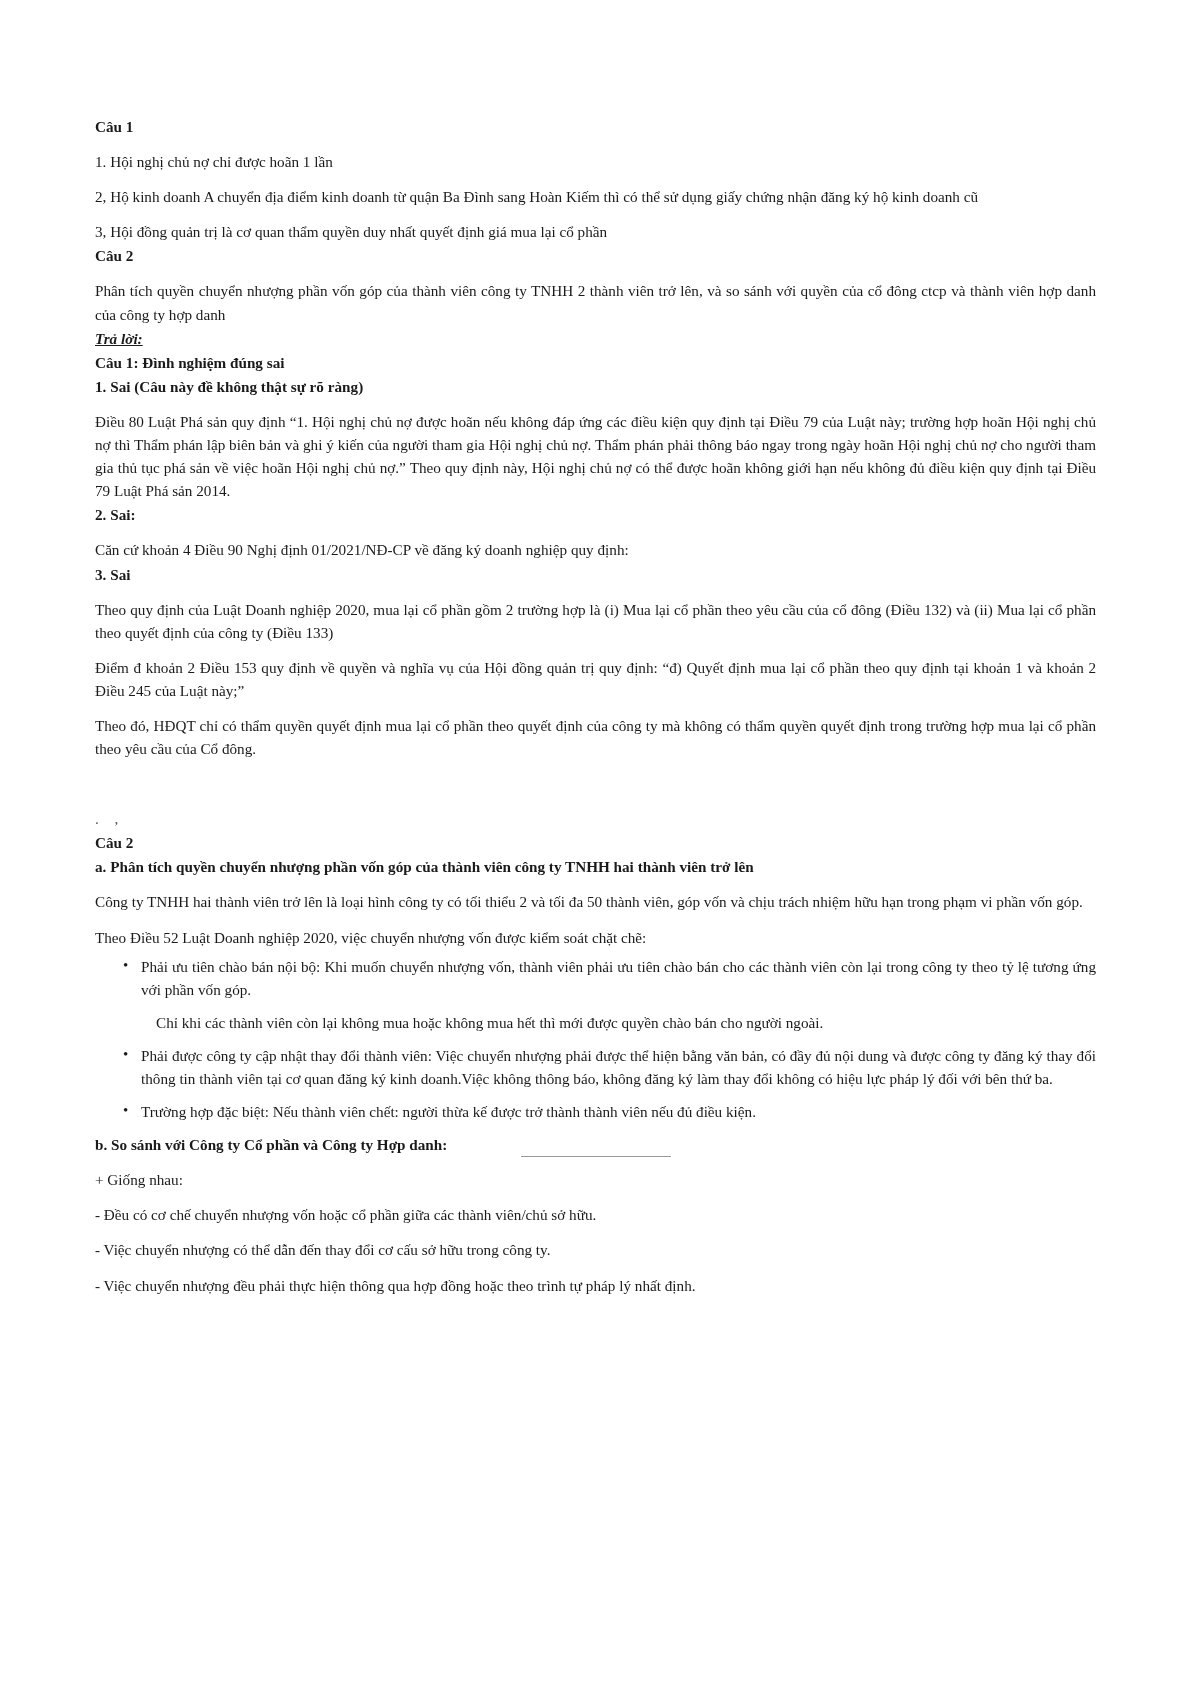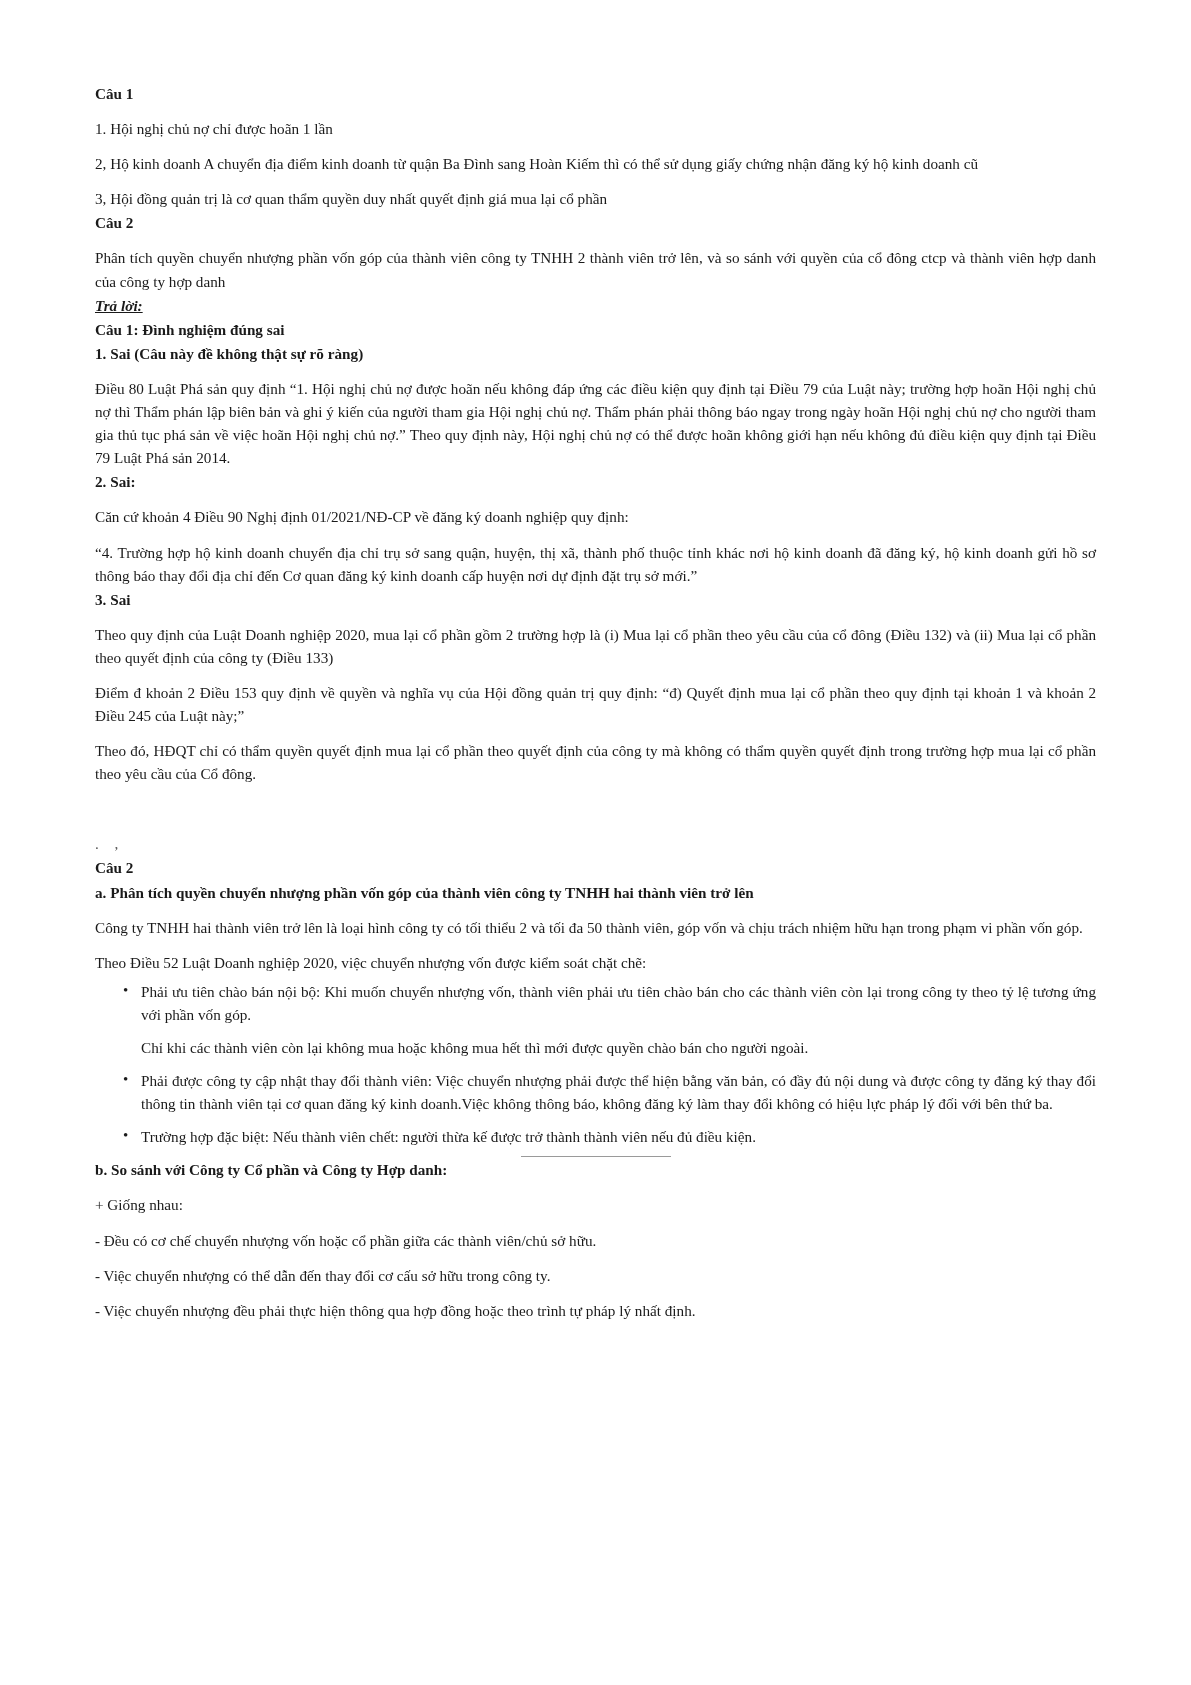"Câu 1" .page { padding: 82px 95px 40px 95px -> 115px 95px 40px 95px }
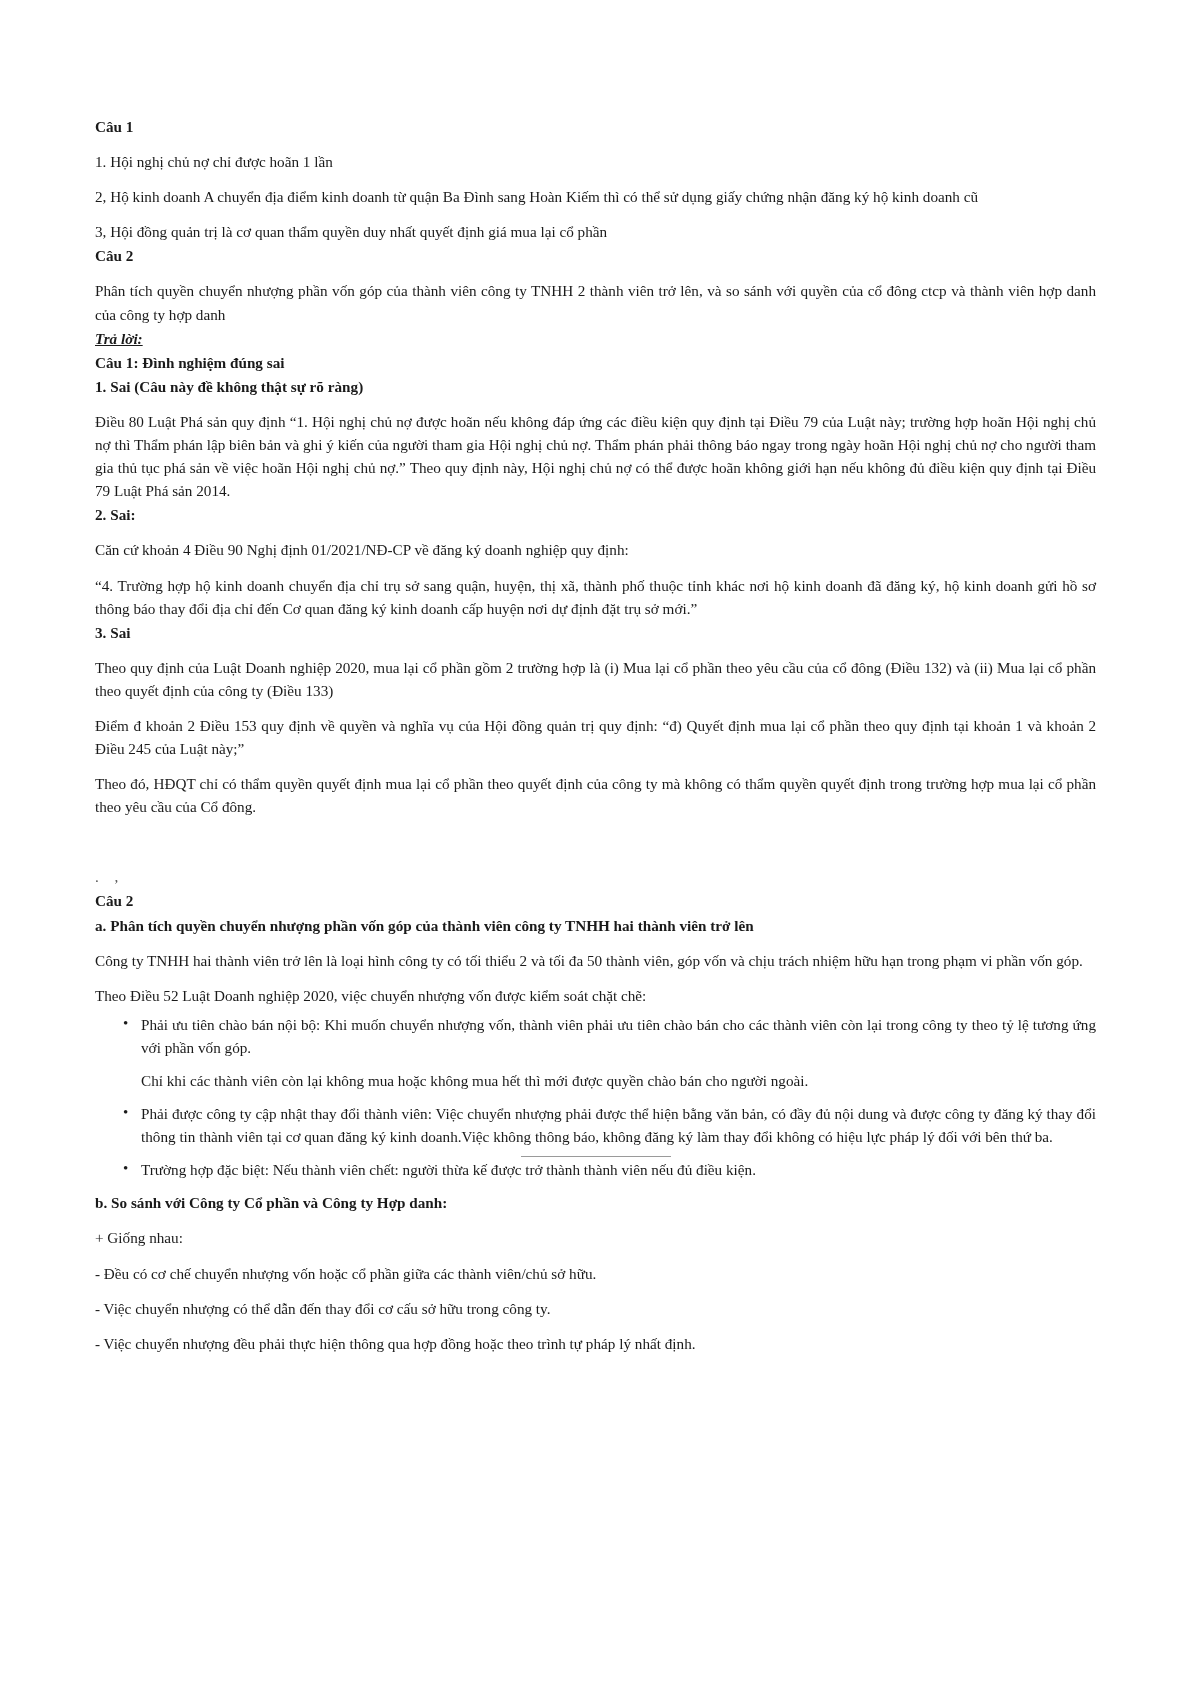"“4. Trường hợp hộ kinh" p.para { html: <p>“4. Trường hợp hộ kinh doanh chuyển địa chỉ trụ sở sang quận, huyện, thị xã, thành phố thuộc tỉnh khác nơi hộ kinh doanh đã đăng ký, hộ kinh doanh gửi hồ sơ thông báo thay đổi địa chỉ đến Cơ quan đăng ký kinh doanh cấp huyện nơi dự định đặt trụ sở mới.”</p> -> none }
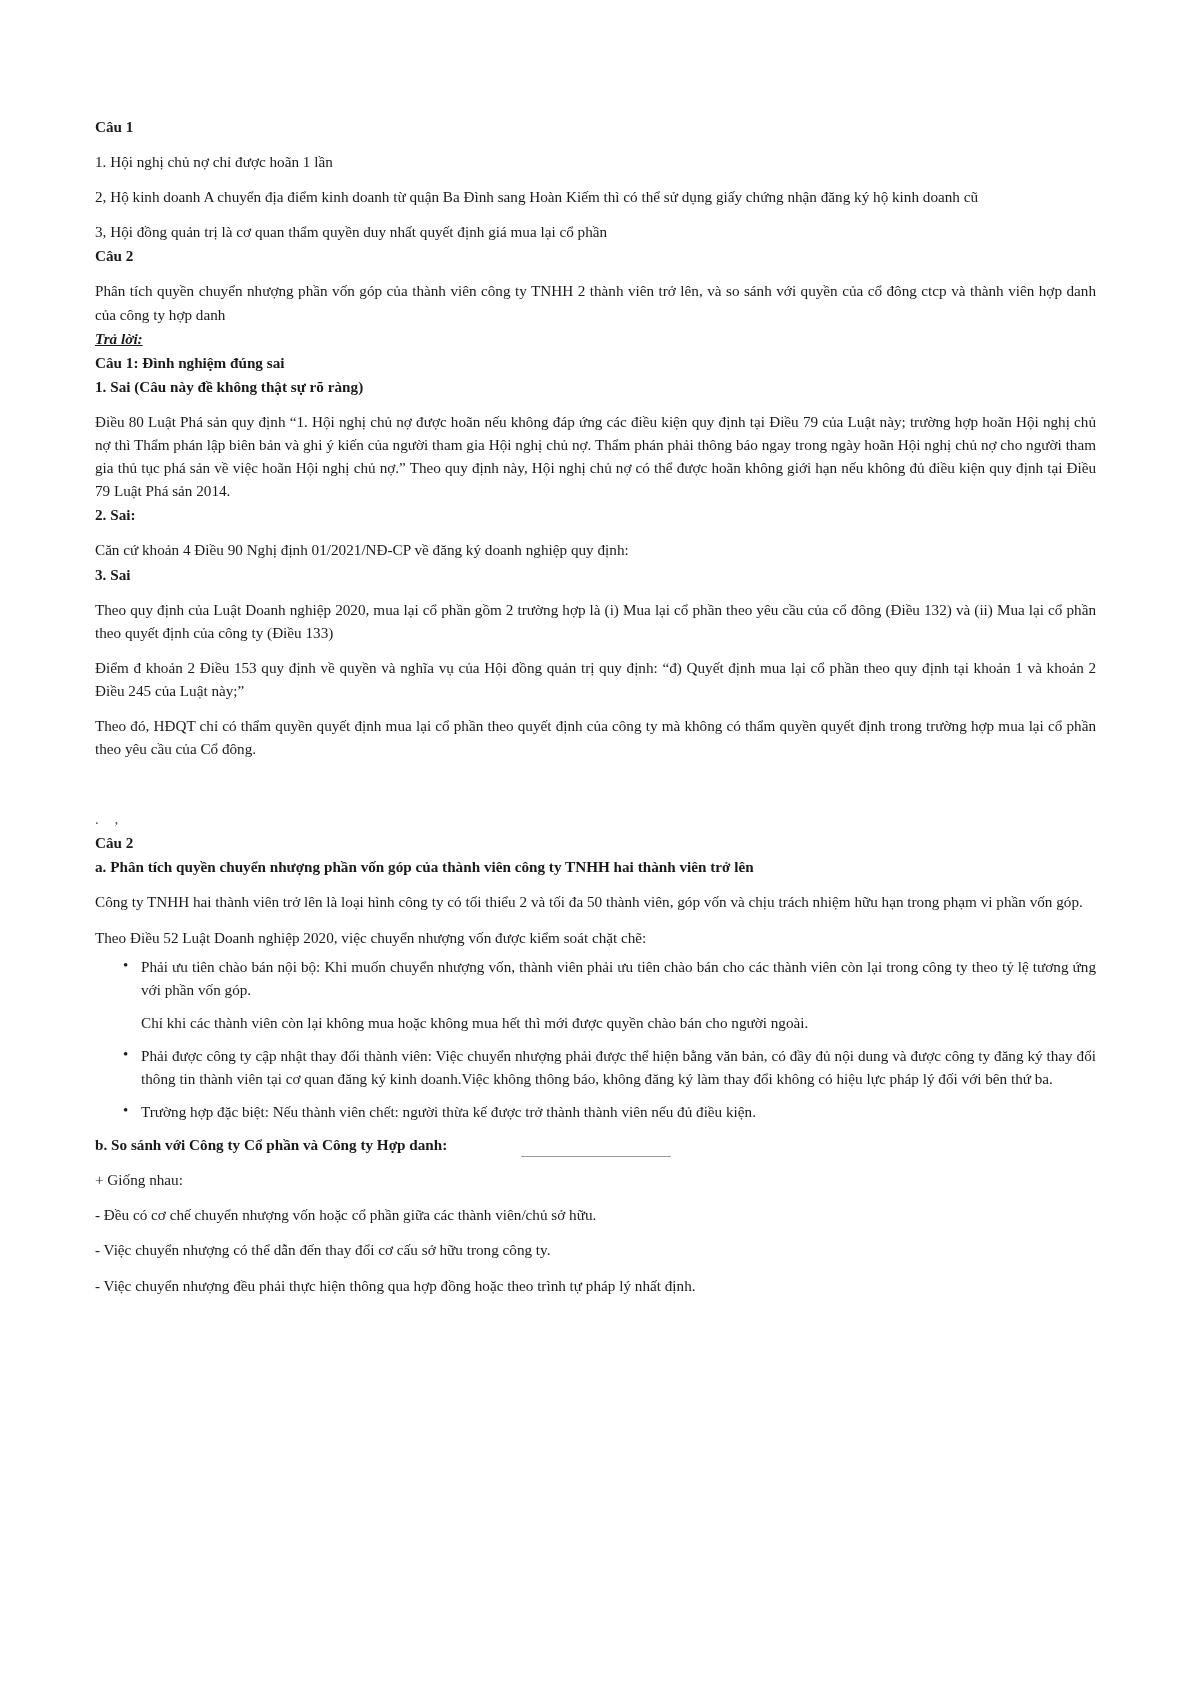"Chỉ khi các thành viên" .sub-para { margin: 10px 0 0 0 -> 10px 0 0 15px }
